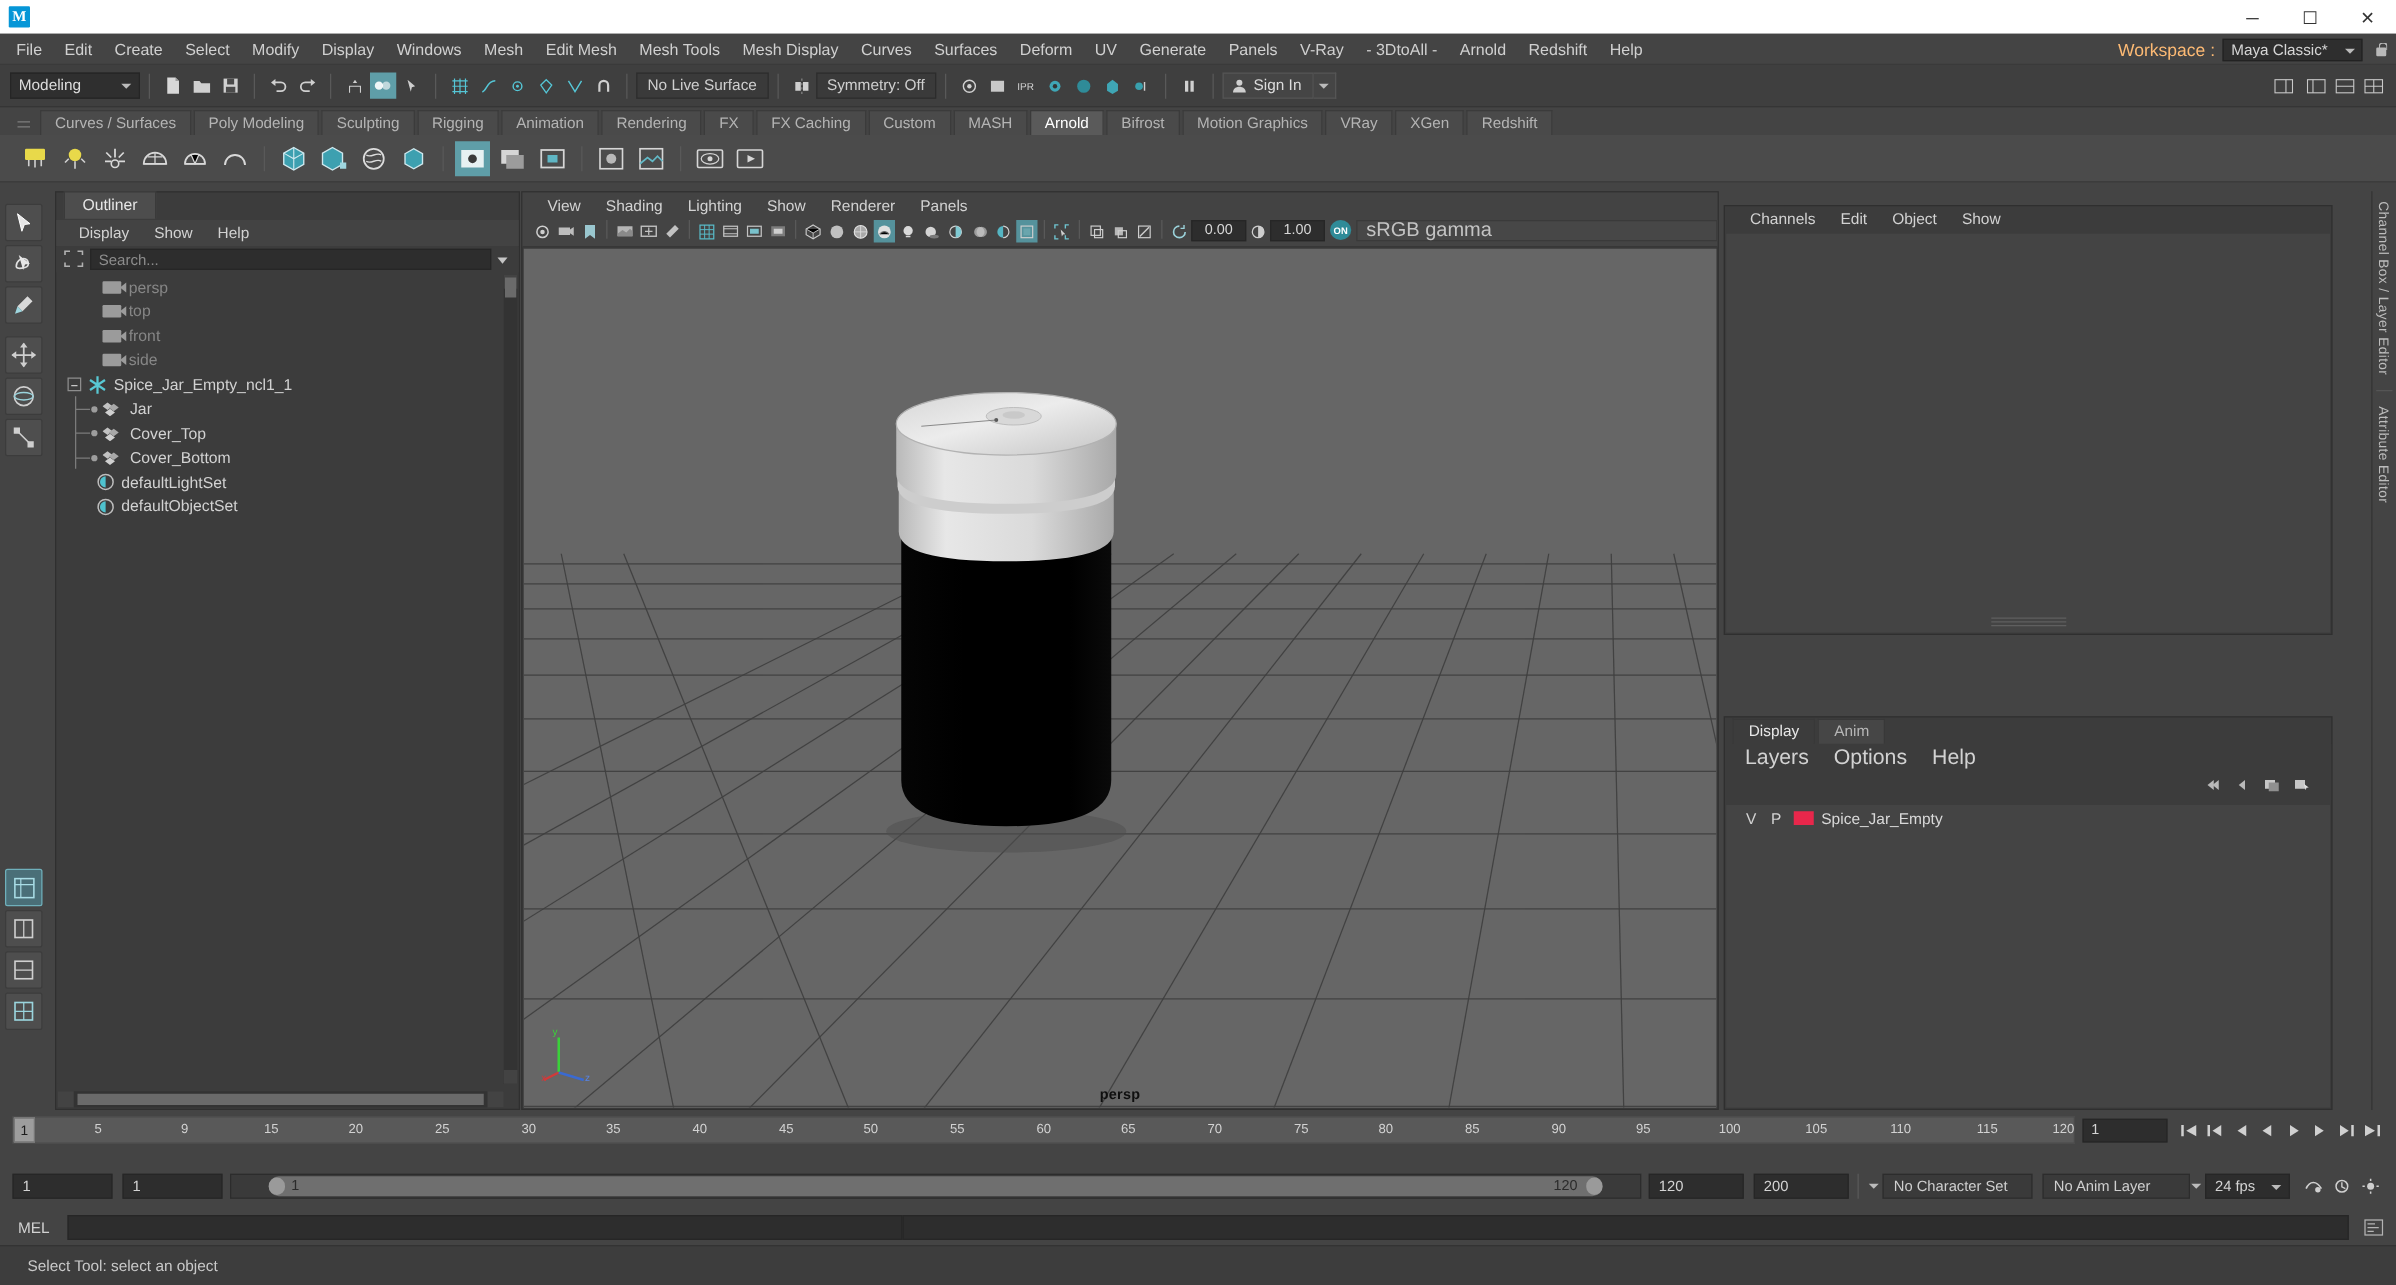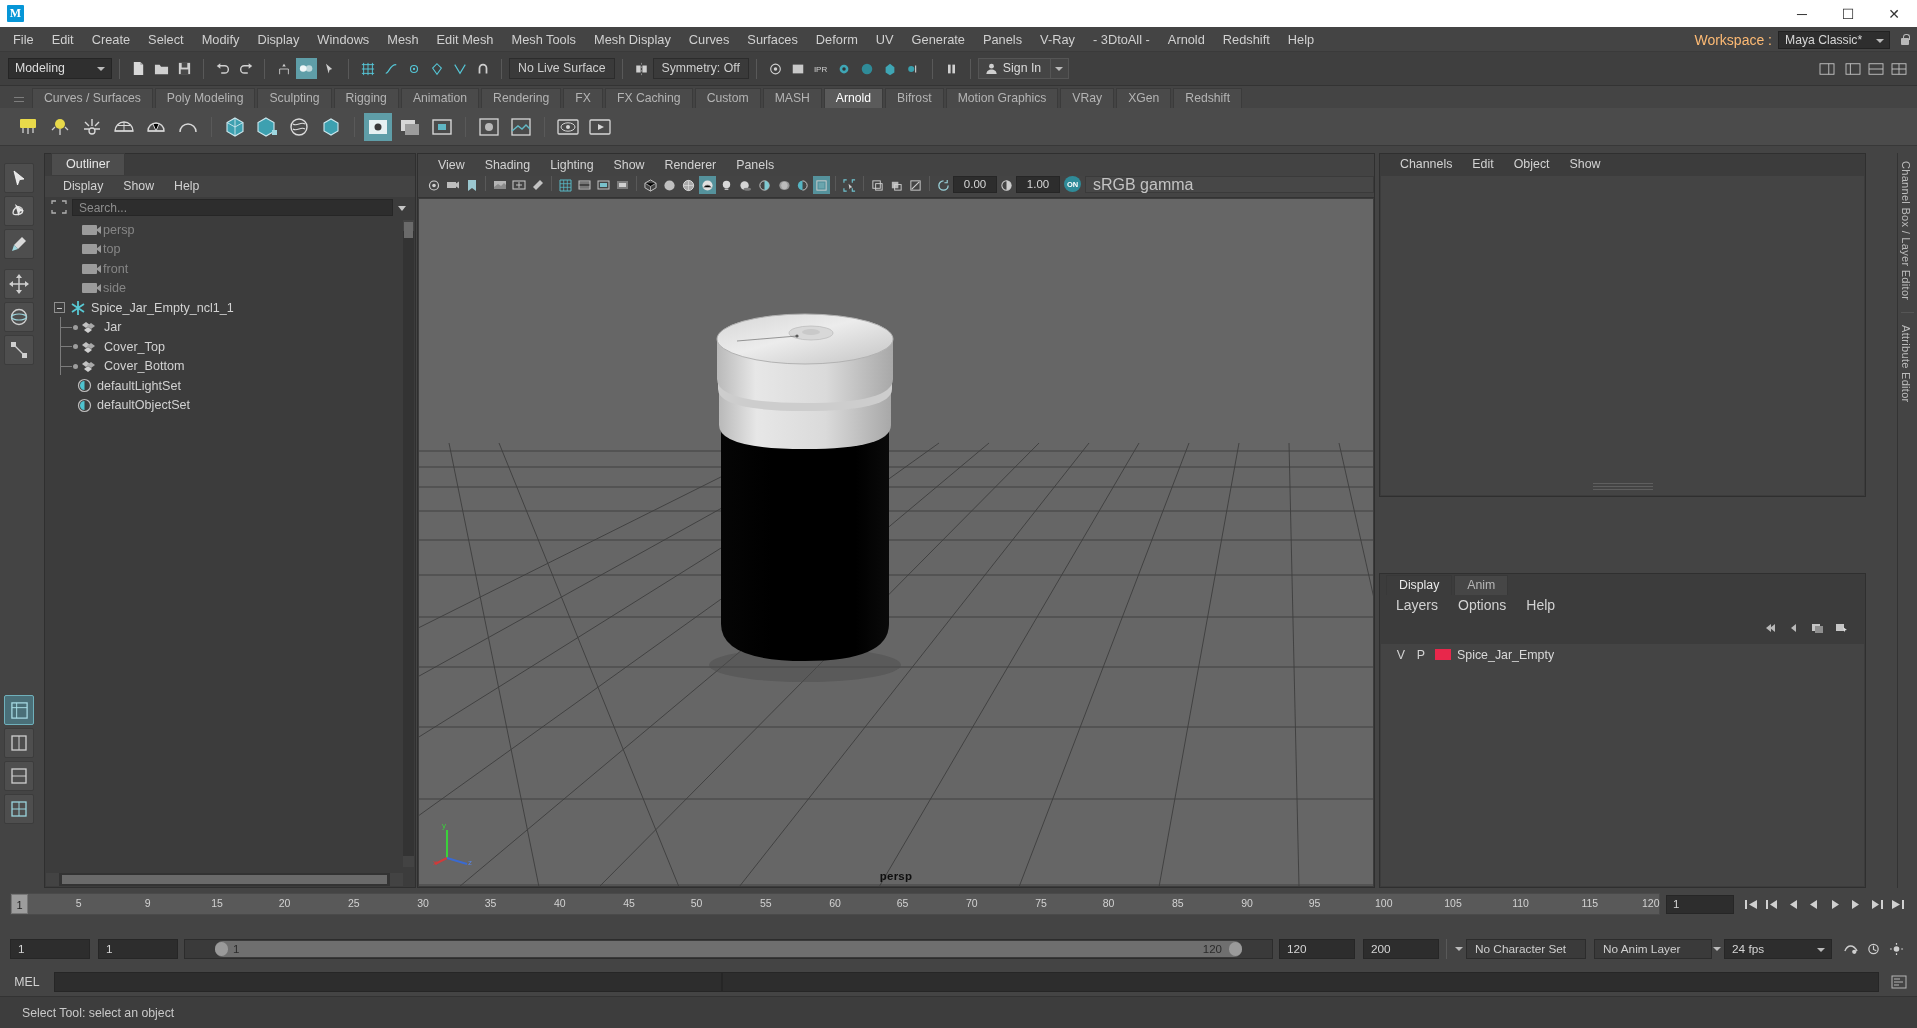"Channels" #cb-box { top: 0 -> 11px }
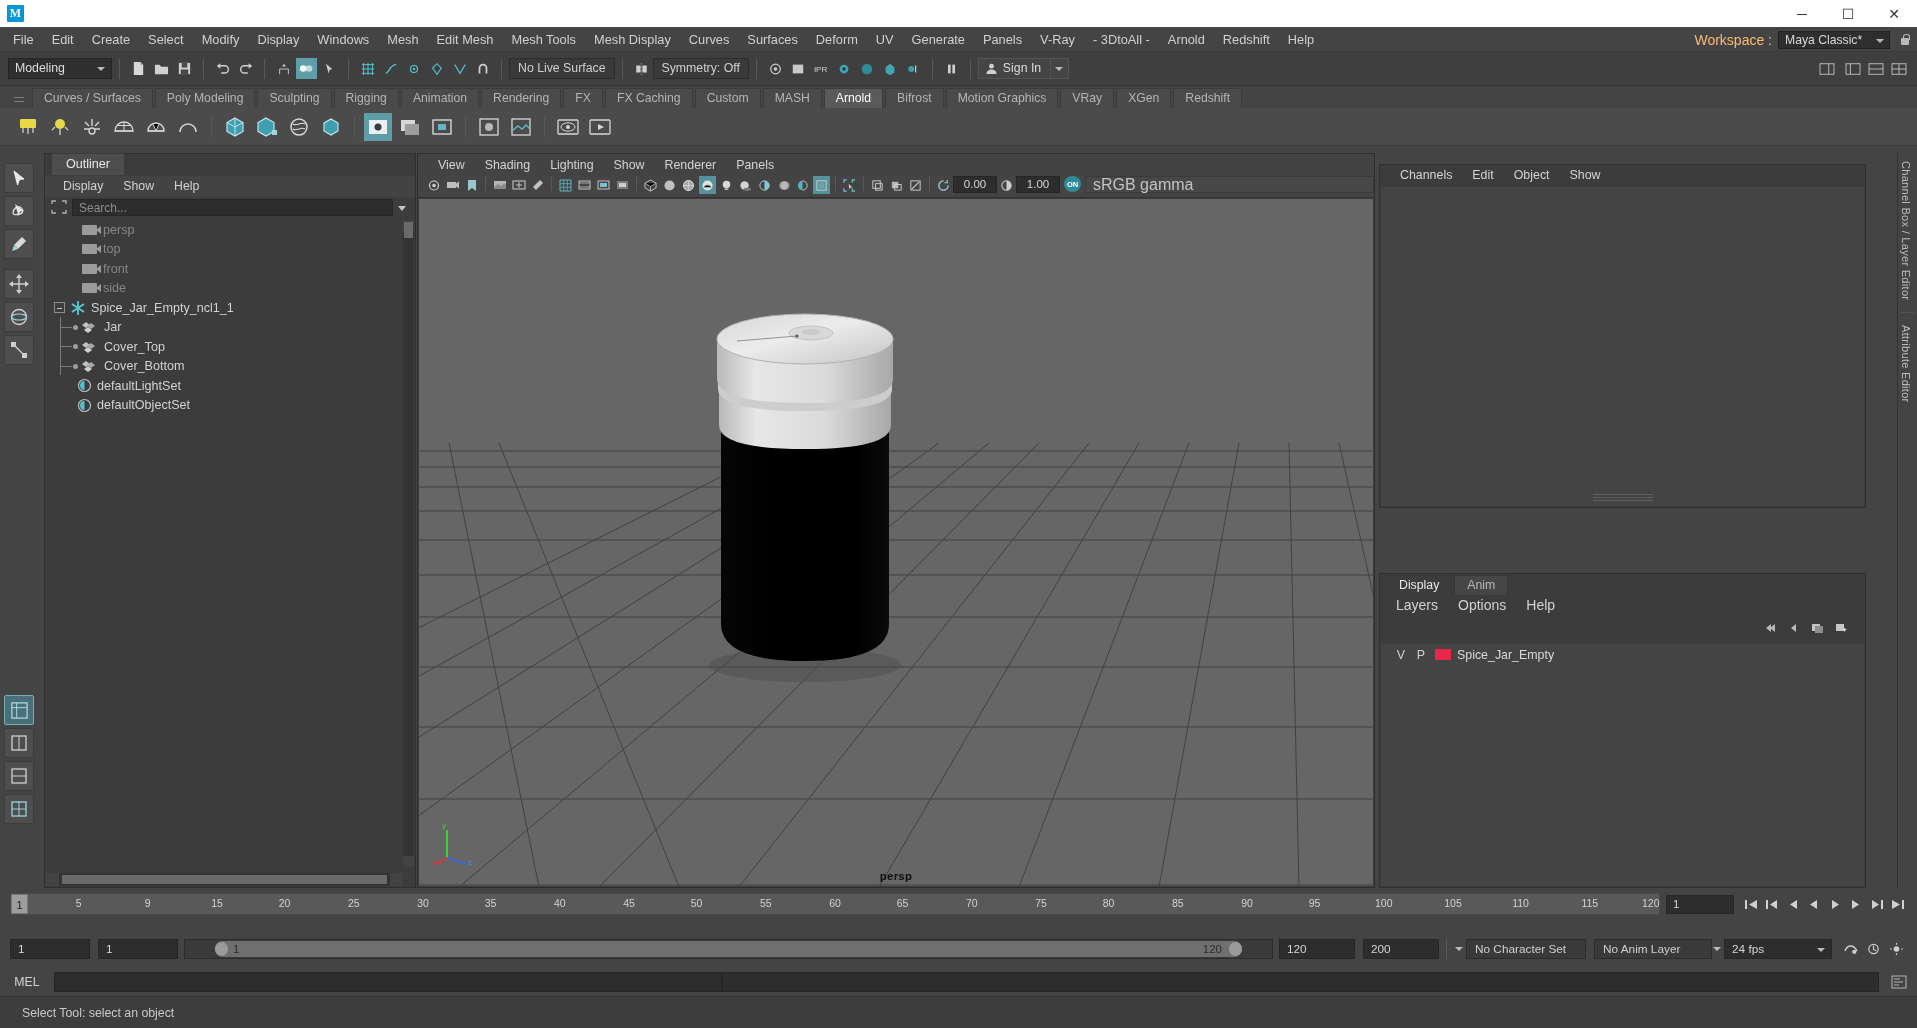"Layers" #lyr-menu .lmi { font-size: 14px -> 17px }
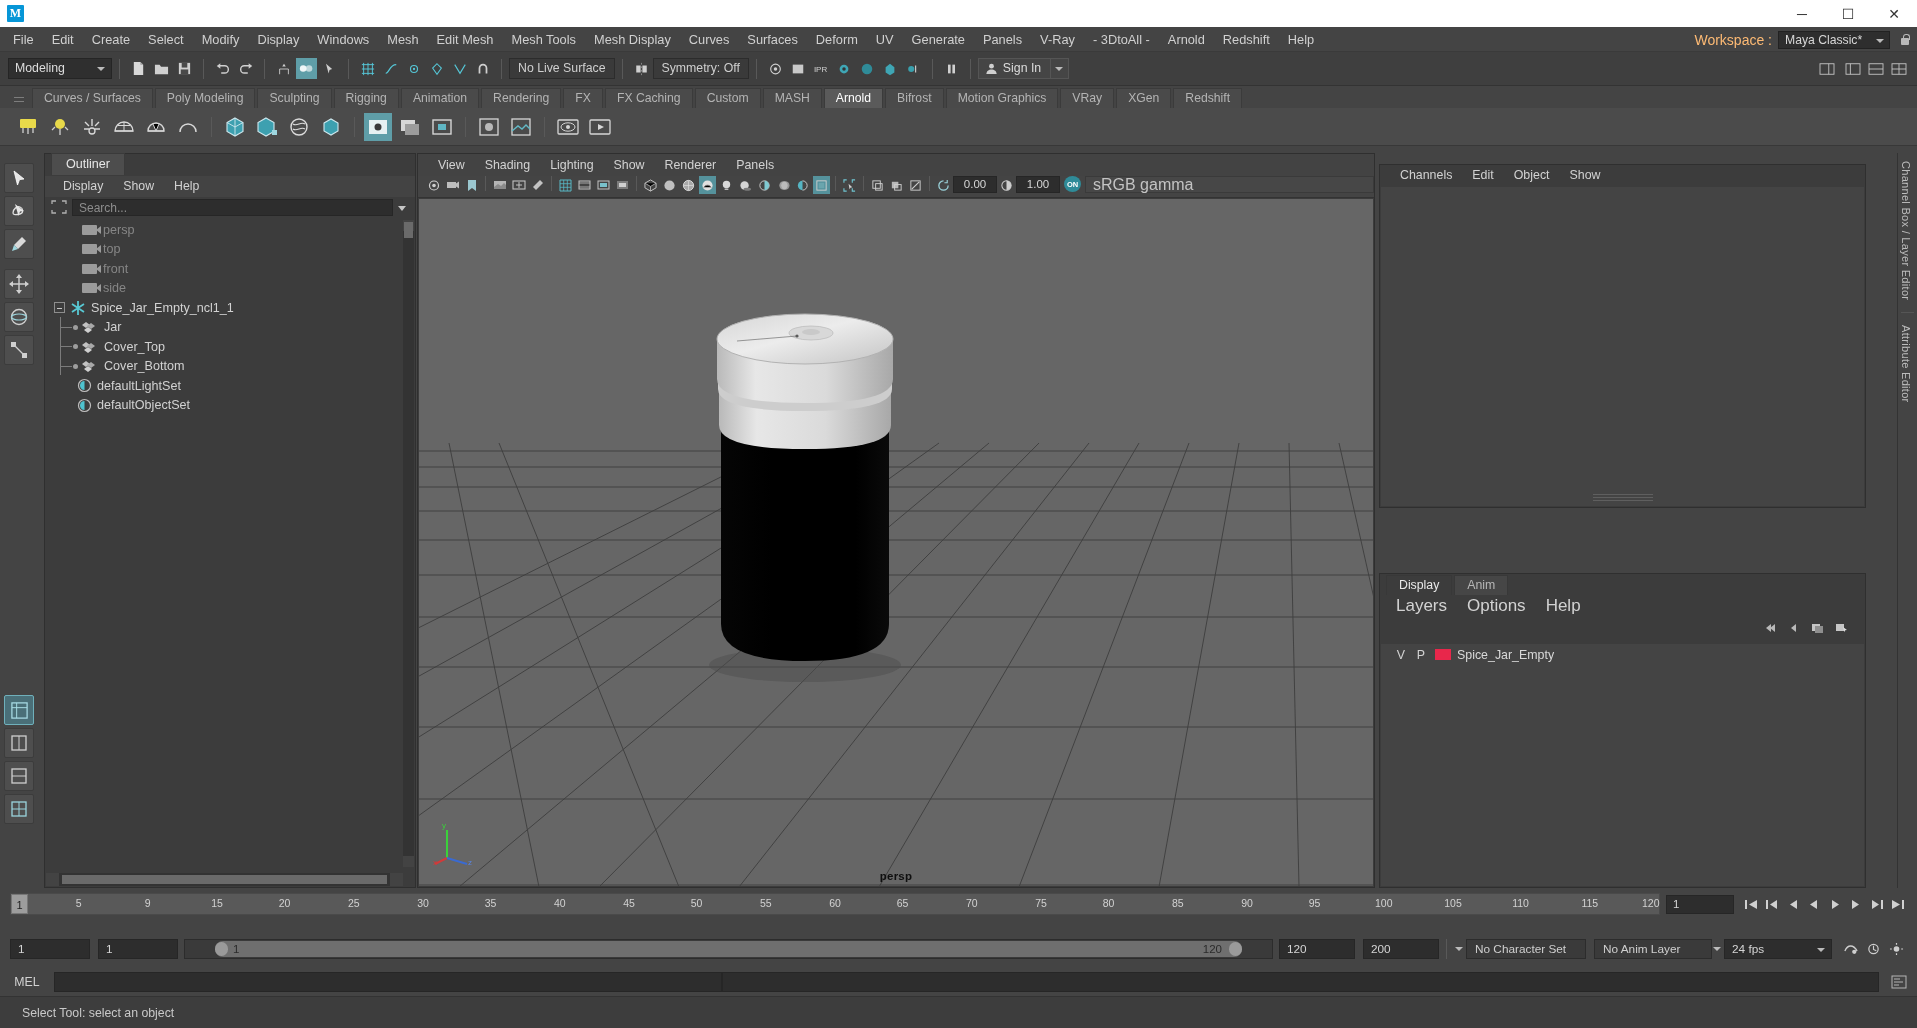"24 fps" #fps-sel { width: 108px -> 68px }
